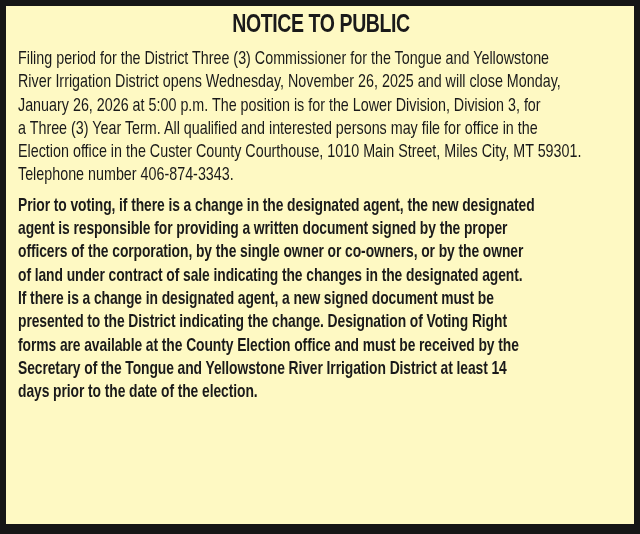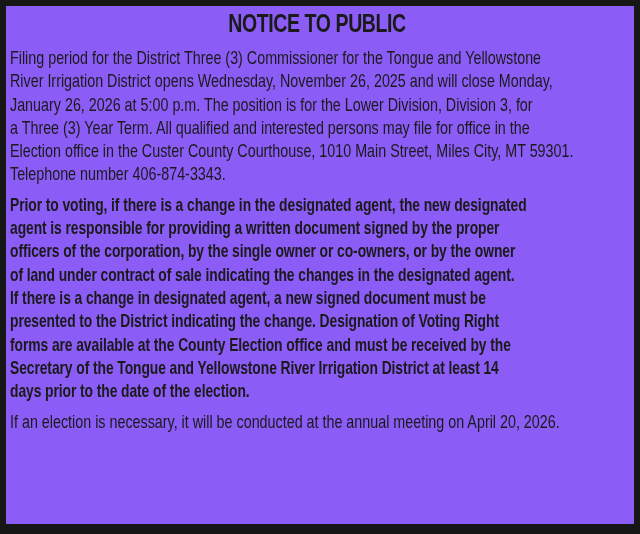"NOTICE TO PUBLIC" .frame { background: #8b5cf6 -> #fef9c3; padding: 2px 10px 0 4px -> 2px 10px 0 12px }
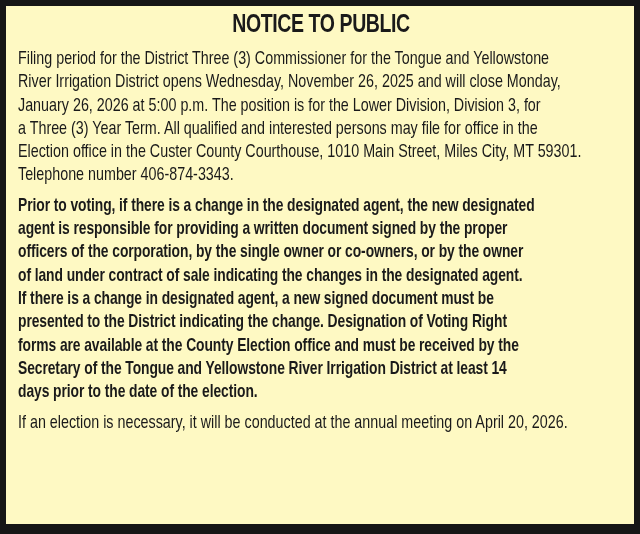"If an election is necessary," p.para { html: <p> <span>If an election is necessary, it will be conducted at the annual meeting on April 20, 2026.</span> </p> -> none }
